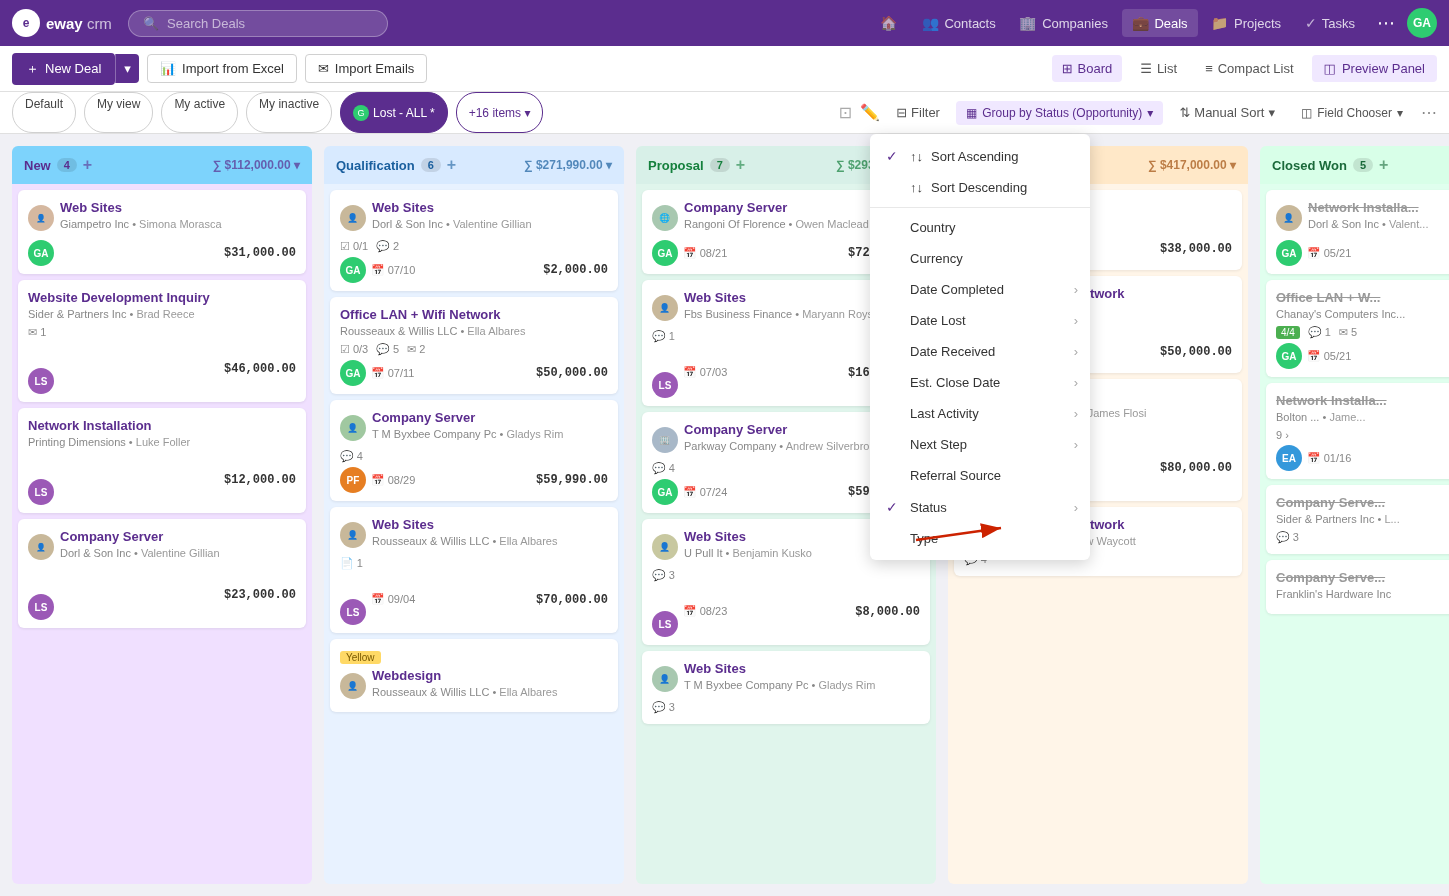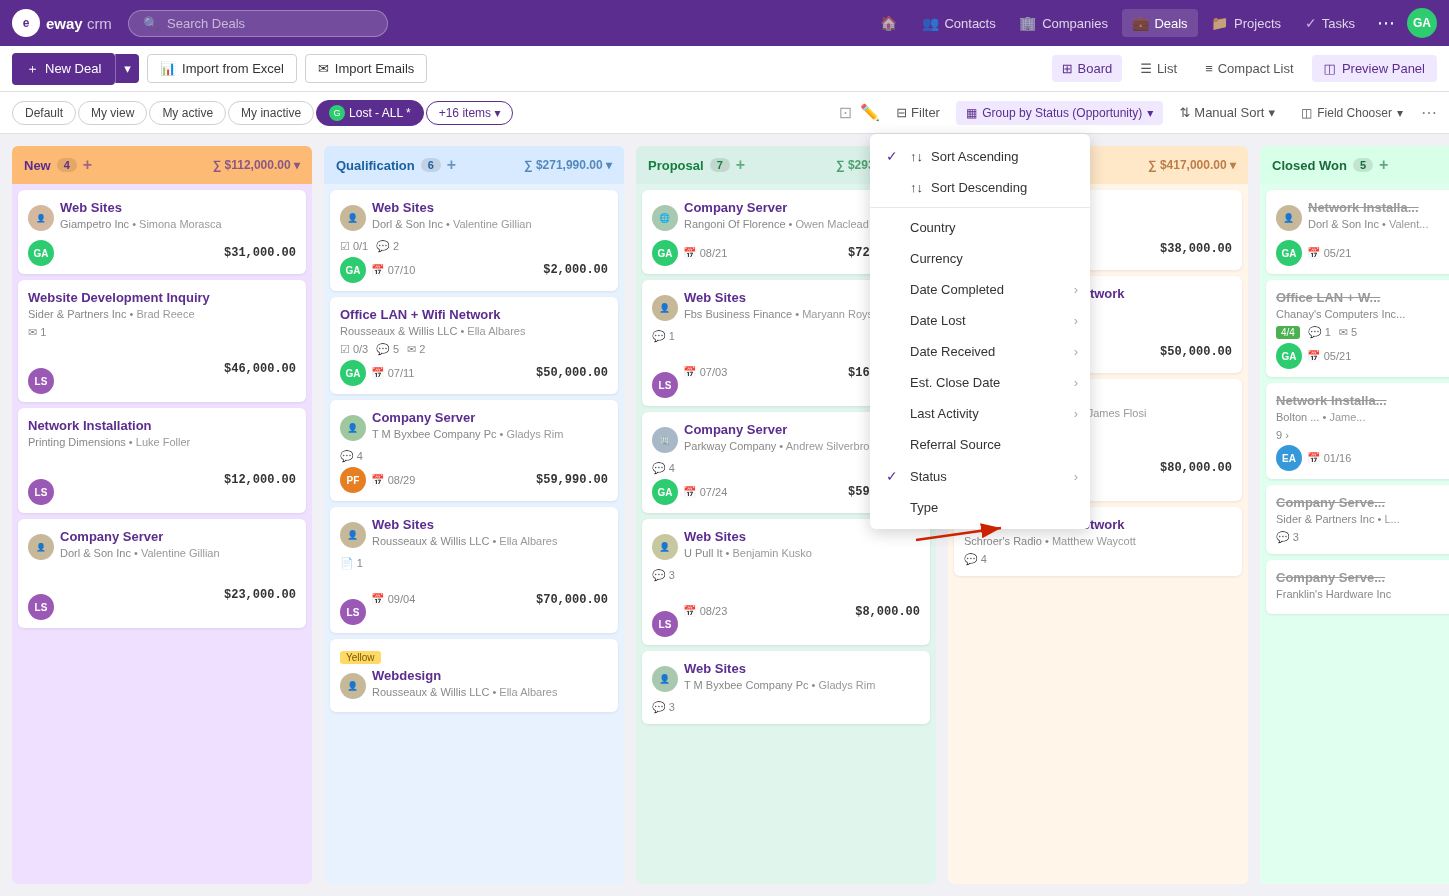"Default" .filters-bar { align-items: center -> none; gap: 2px -> 8px }
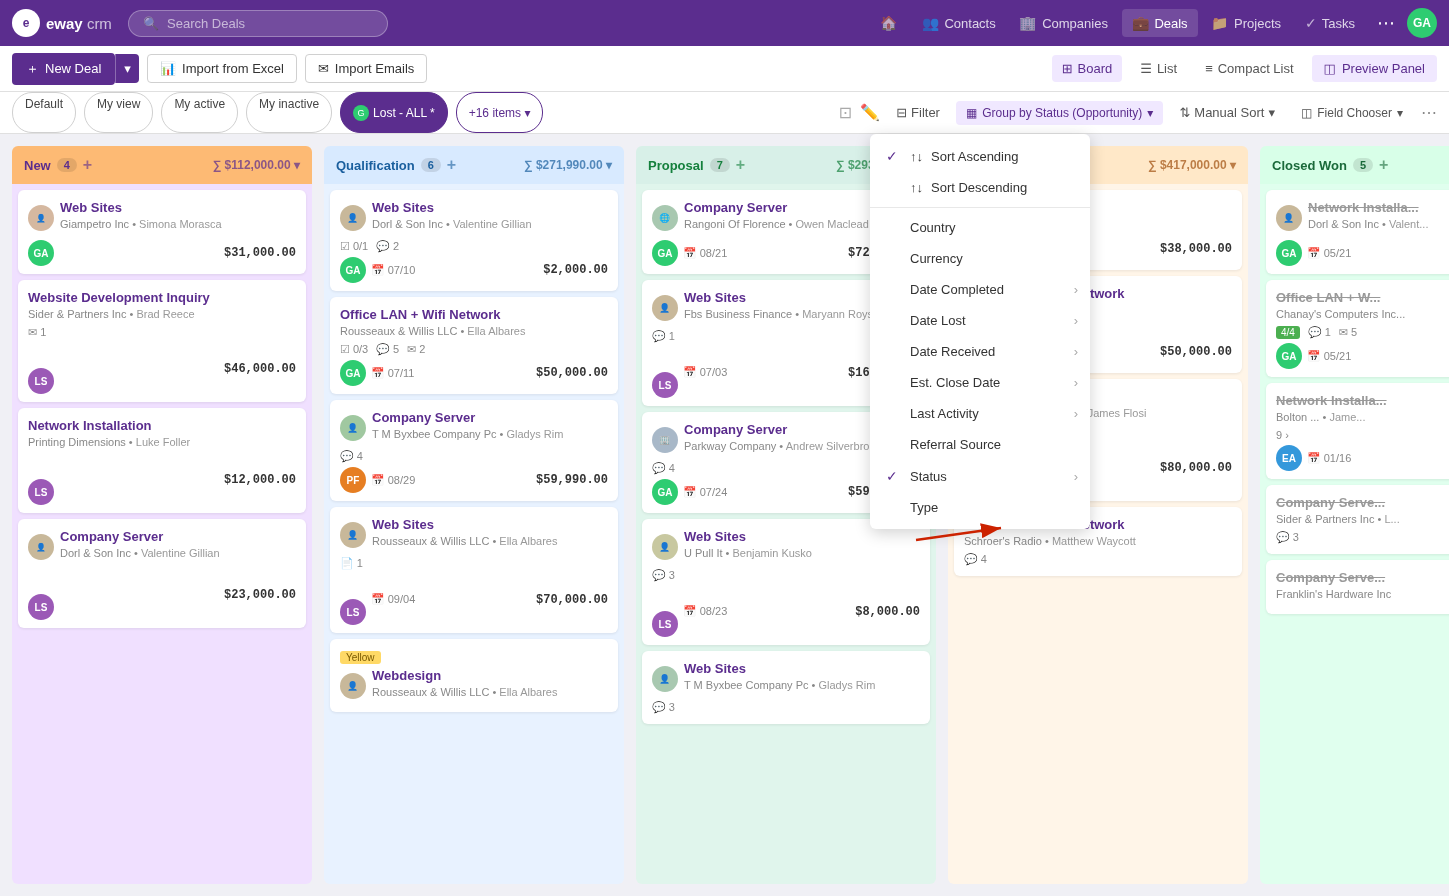"New" .col-new { background: #fdba74 -> #7dd3fc }
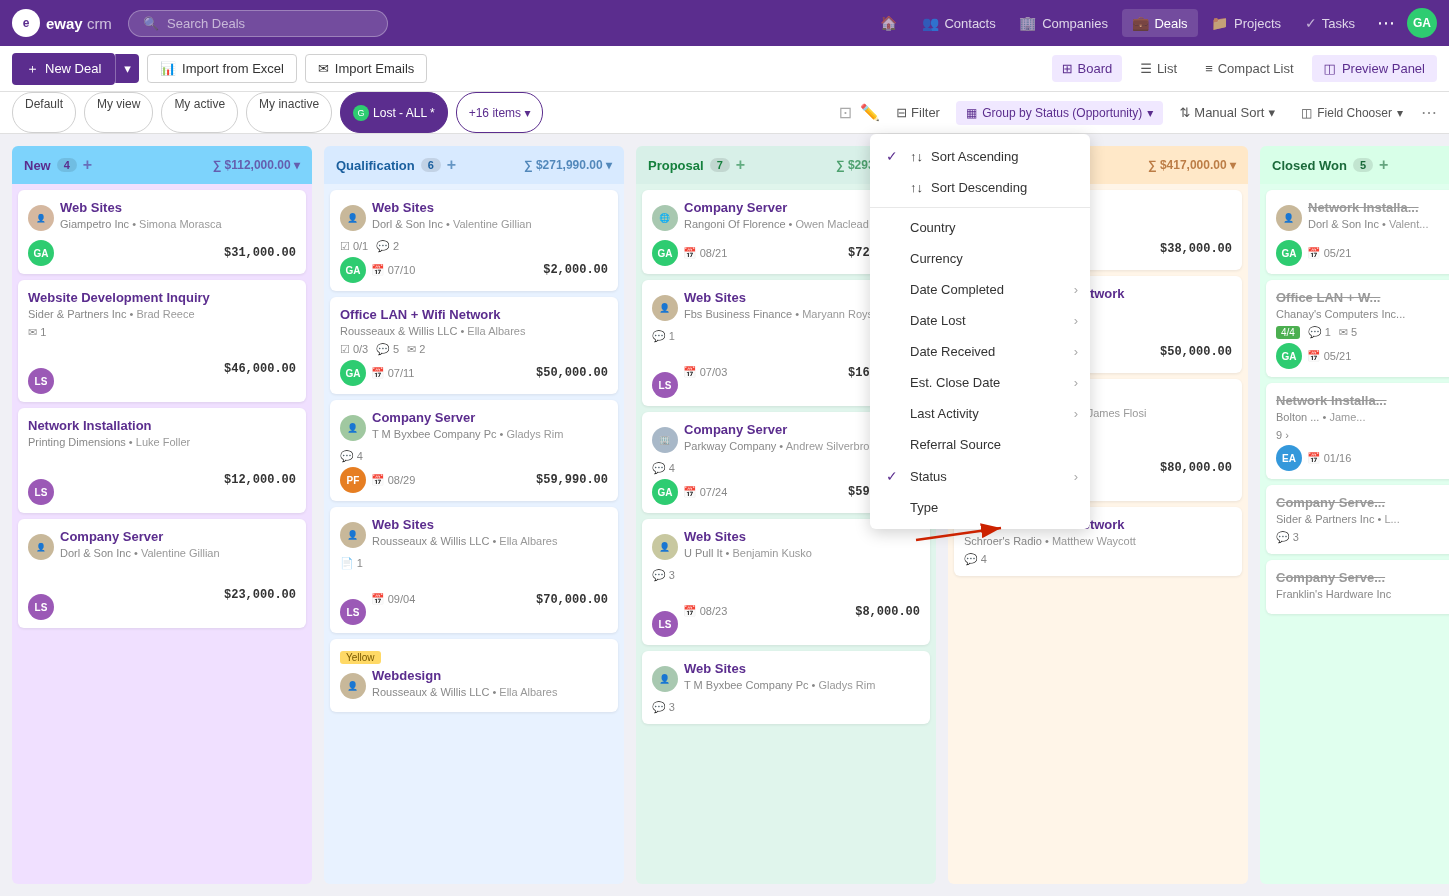"Next Step" div.dropdown-item { html: none -> <div> <span></span> <span>Next Step</span> </div> }
